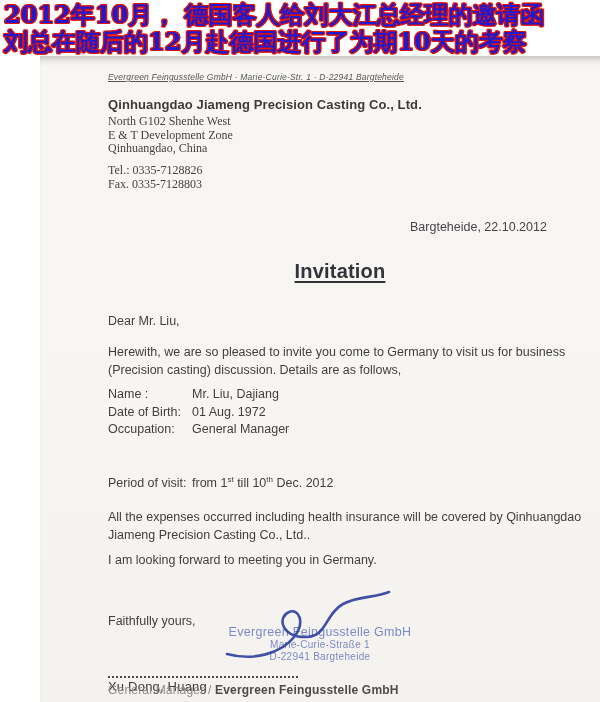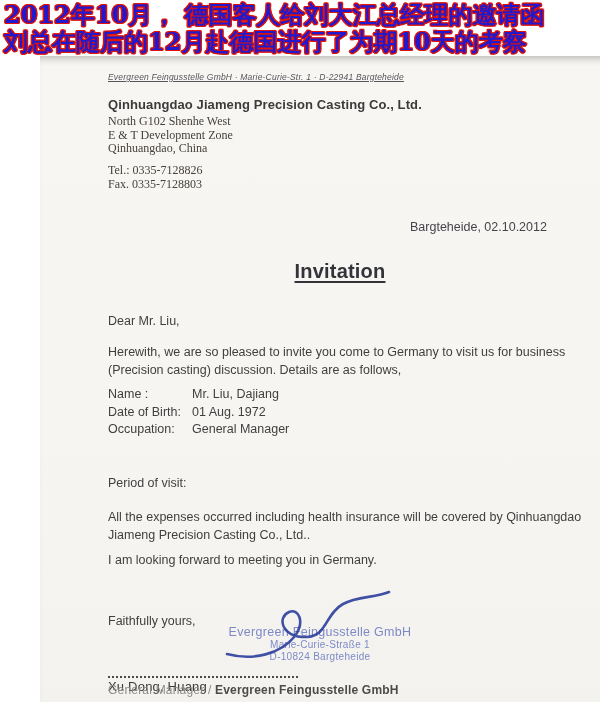"Bargteheide, 02.10.2012" div.abs { text: 02.10.2012 -> 22.10.2012 }
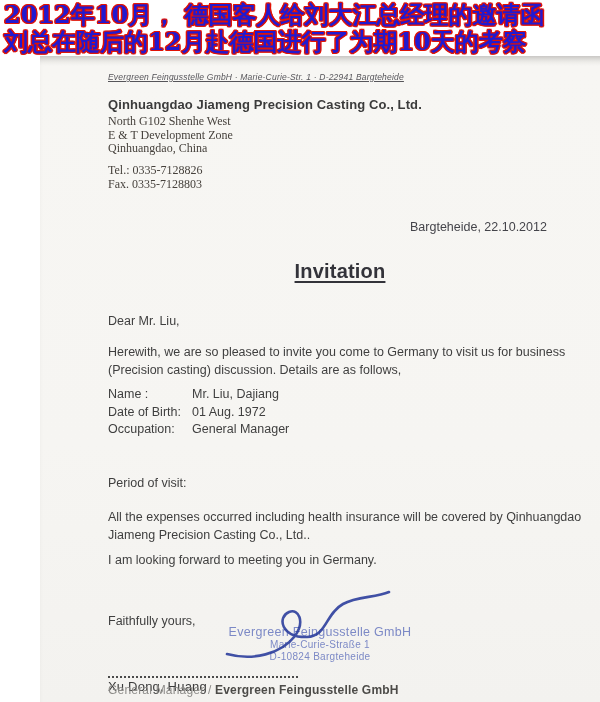"from 1st till 10th Dec." span { html: none -> <span><span>from 1</span><sup>st</sup><span> till 10</span><sup>th</sup><span> Dec. 2012</span></span> }
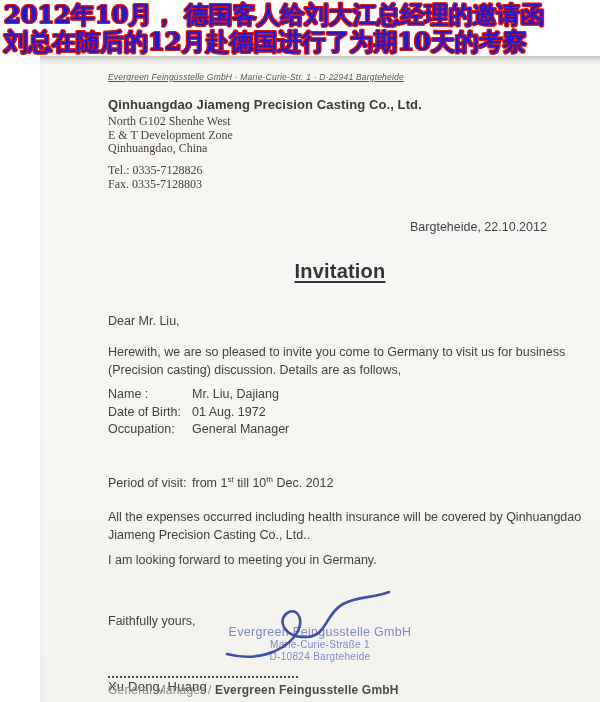"D-10824 Bargteheide" div.stamp-l3 { text: D-10824 -> D-22941 }
